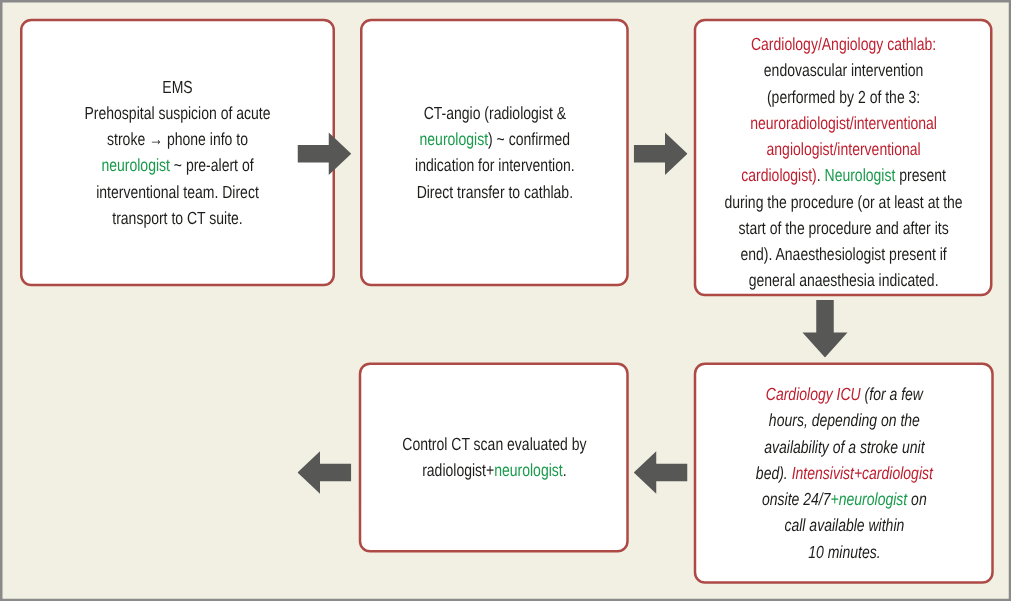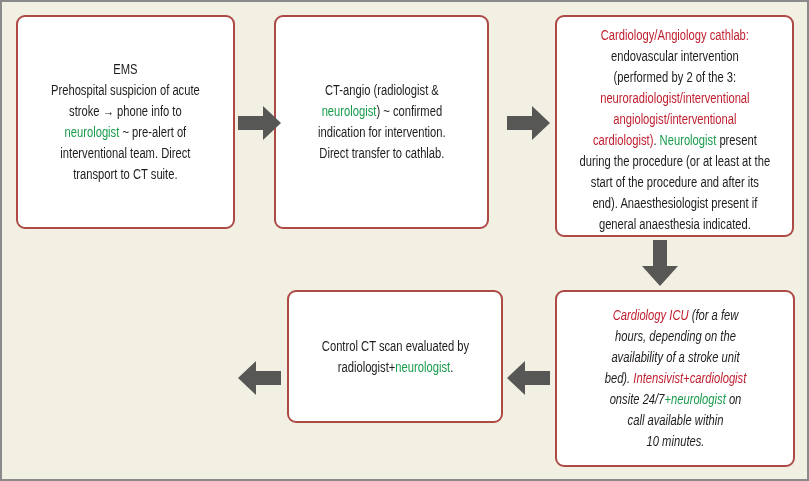"EMS" #box-ems { width: 219px -> 252px }
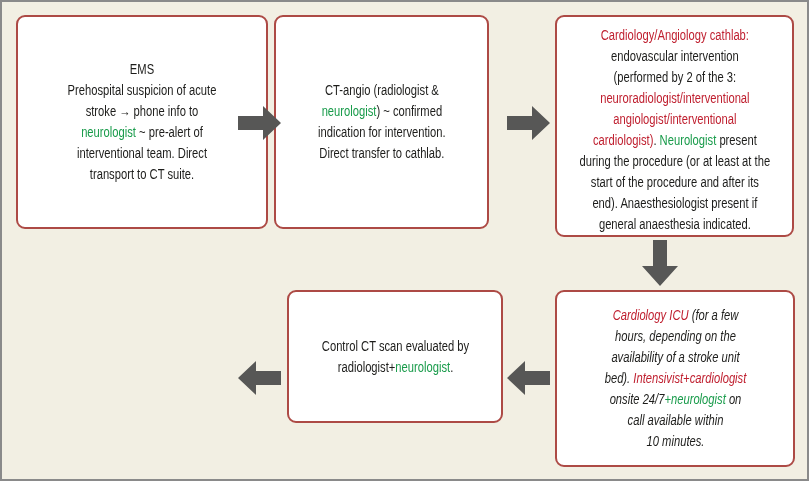"CT-angio (radiologist &" #box-ct-angio { left: 272px -> 286px }
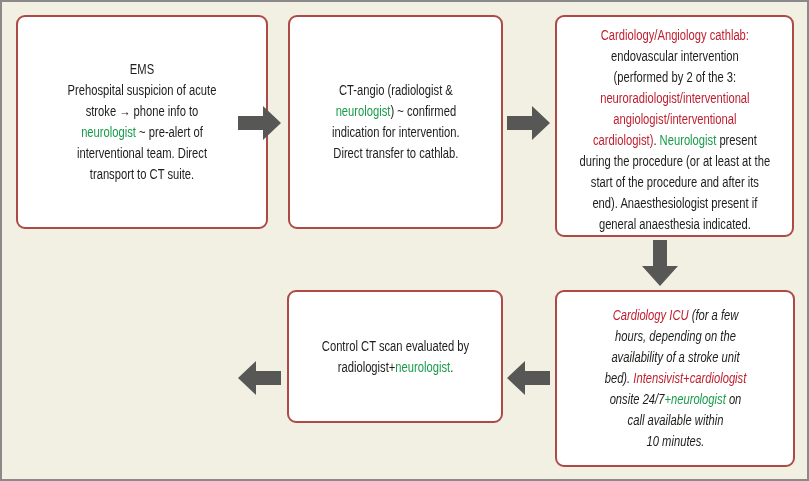"Control CT scan evaluated by" #box-control-ct { height: 133px -> 152px }
